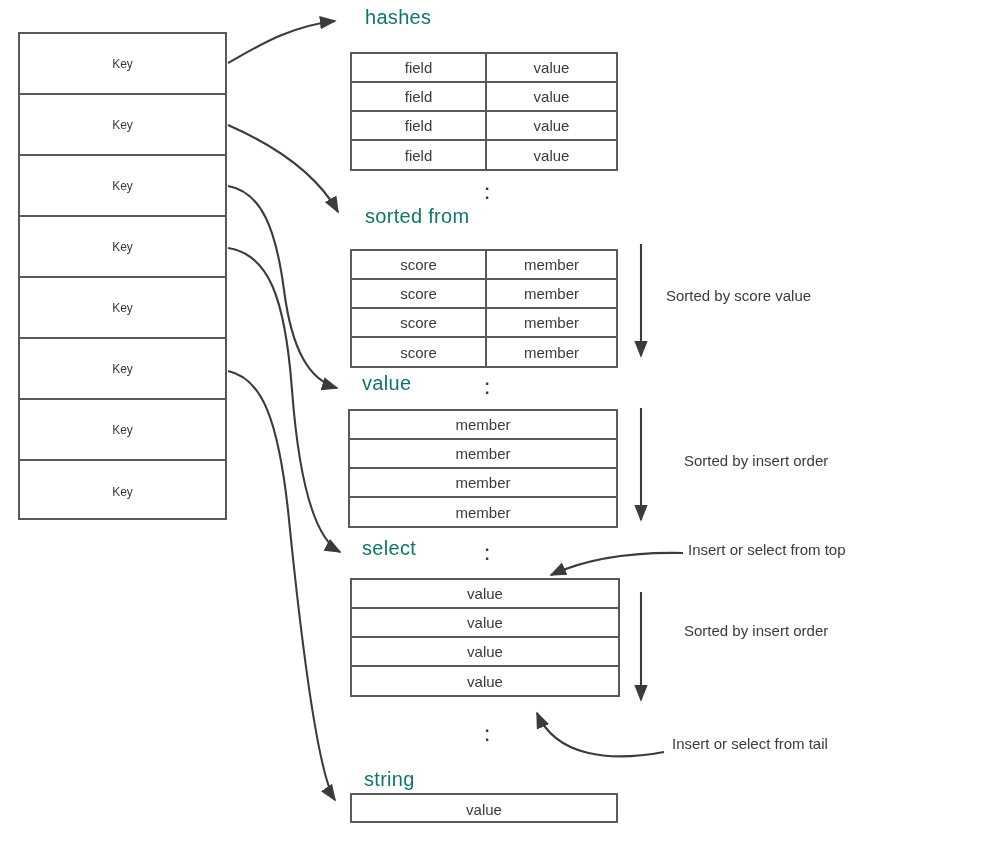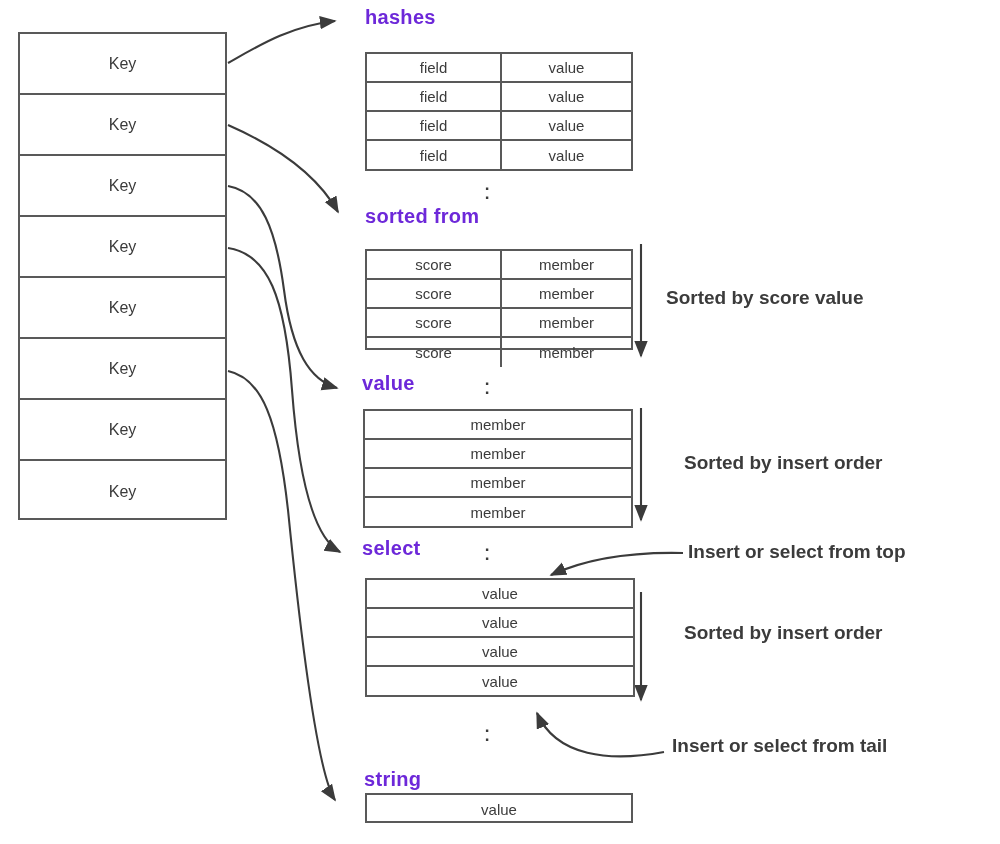"hashes" .section-title { color: #6d28d9 -> #0f766e; font-weight: bold -> normal }
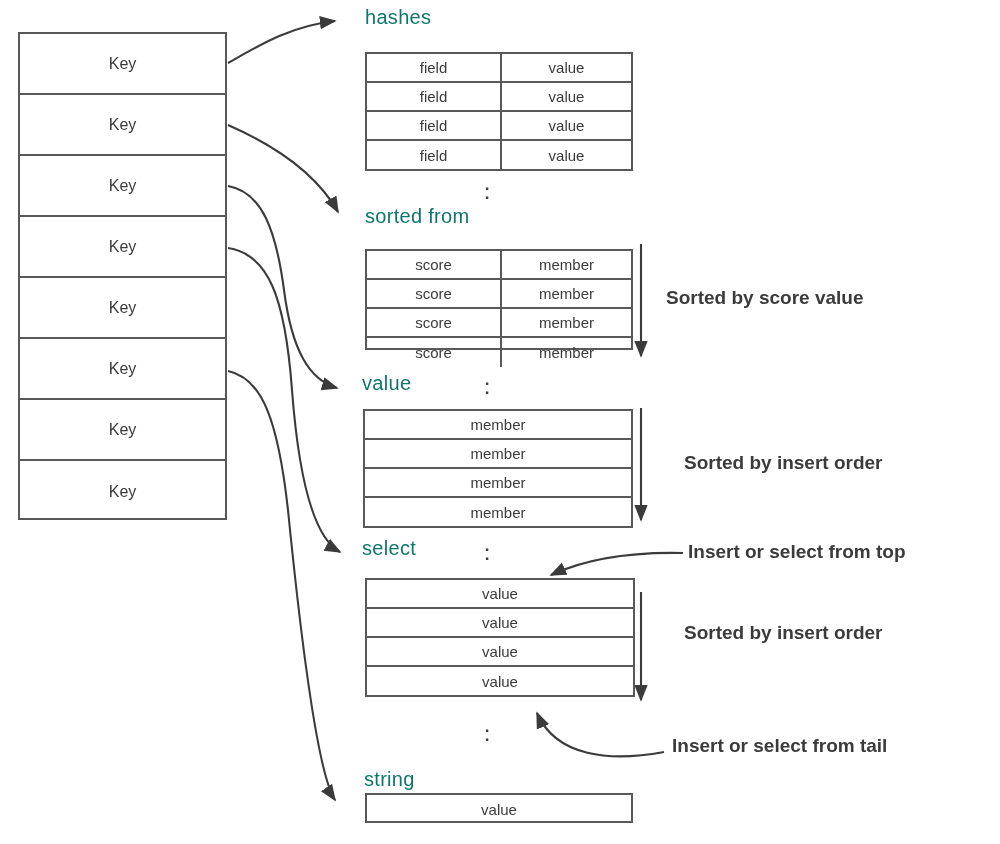"Key" .keycell { font-size: 16px -> 12px }
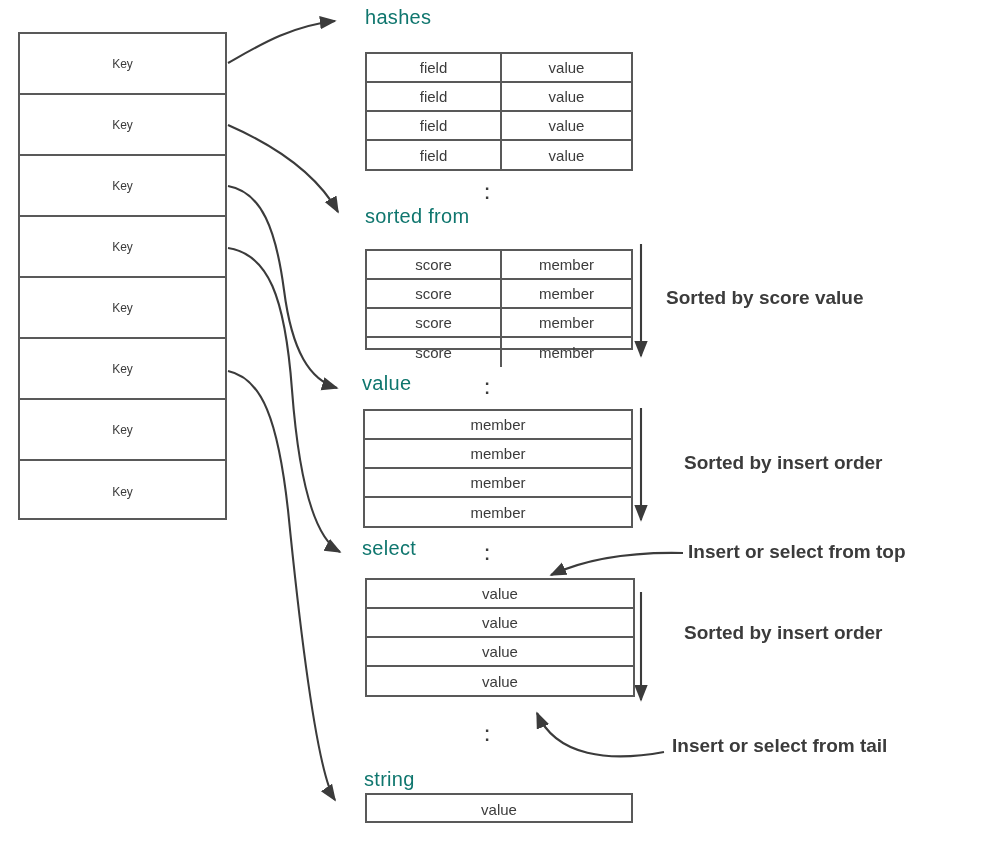"field" .vtable { margin-left: 15px -> none }
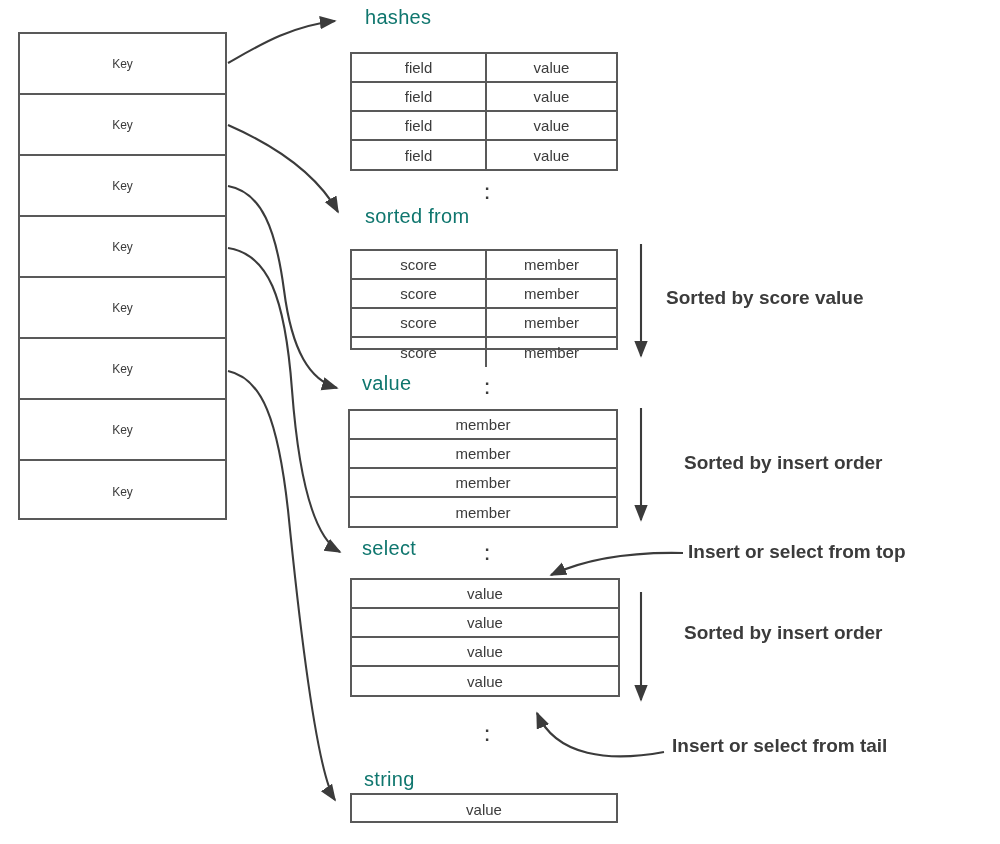"score" div.vtable { height: 101px -> 119px }
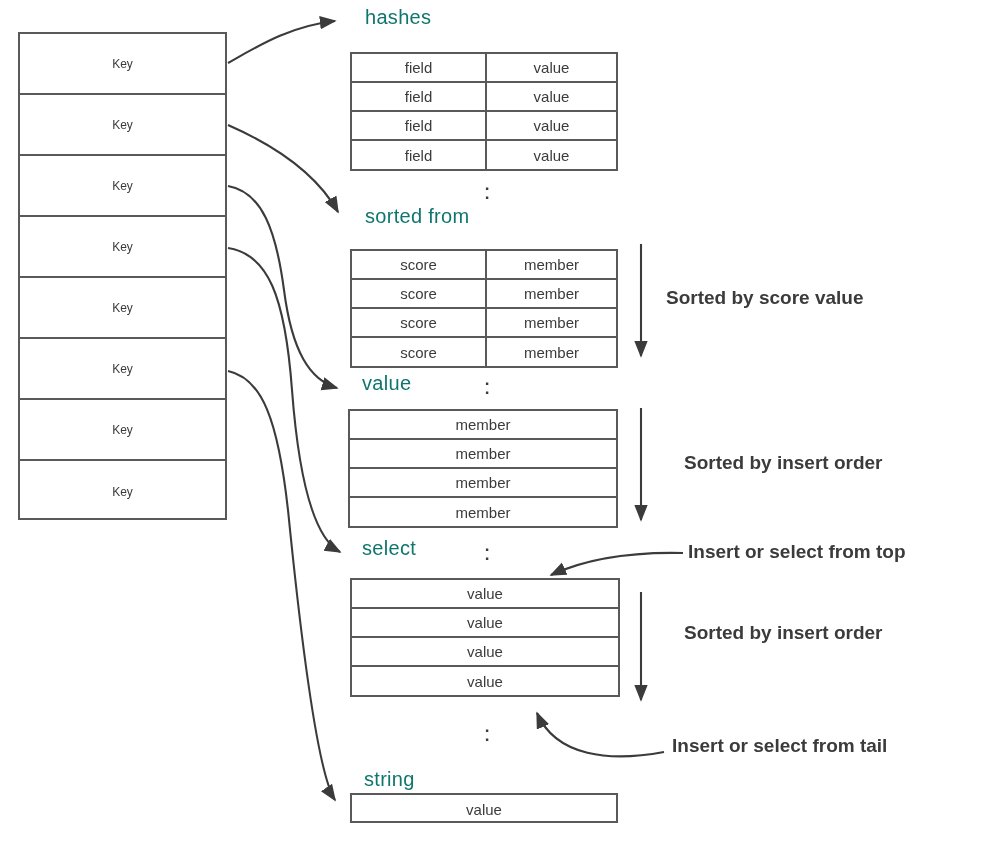"Sorted by score value" .note { font-size: 19px -> 15px; font-weight: bold -> none }
